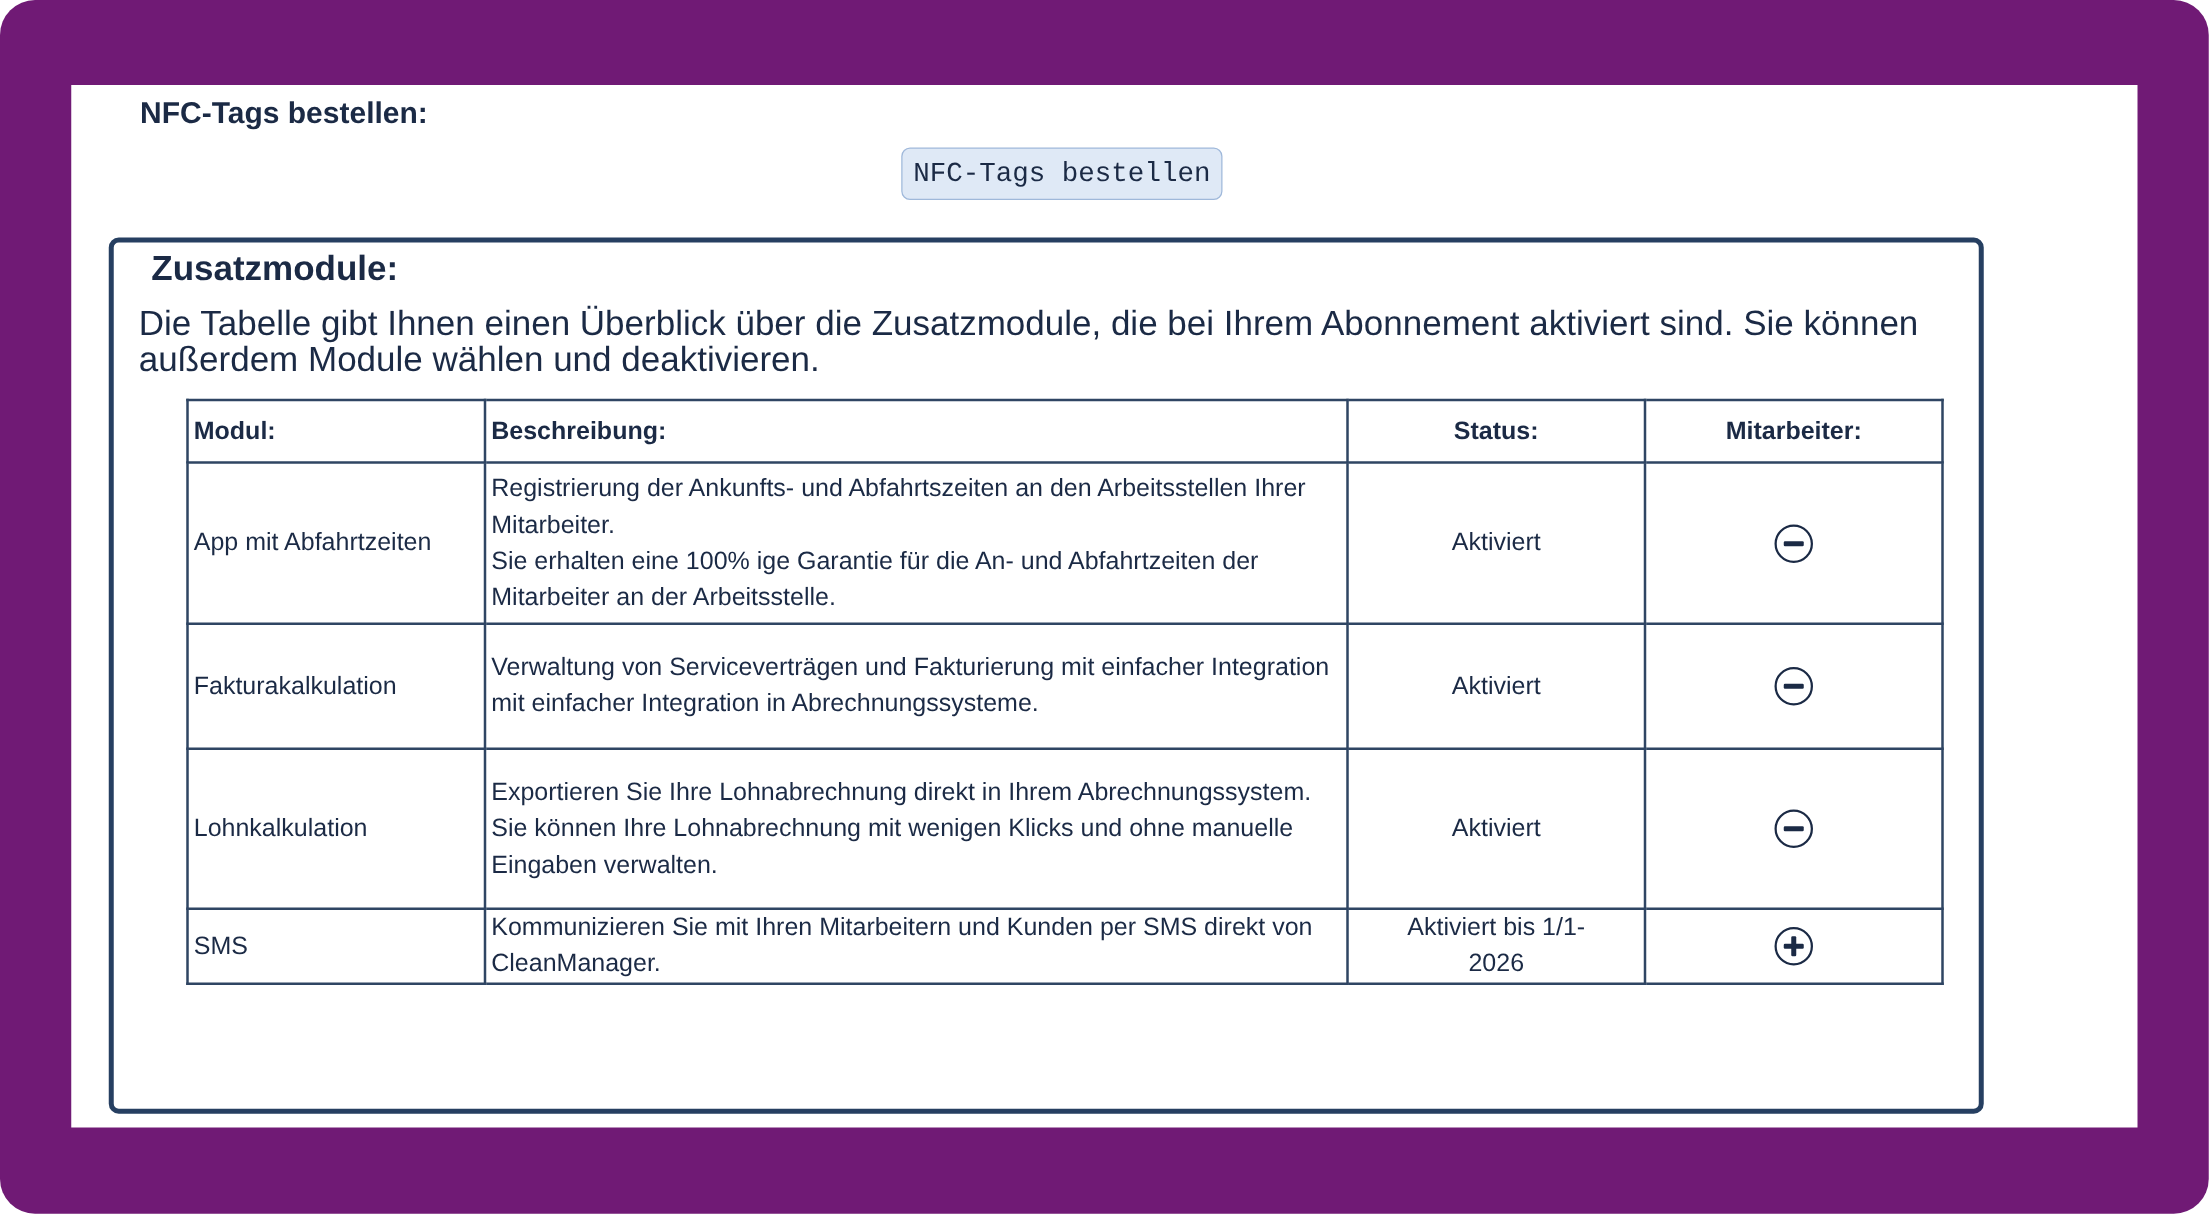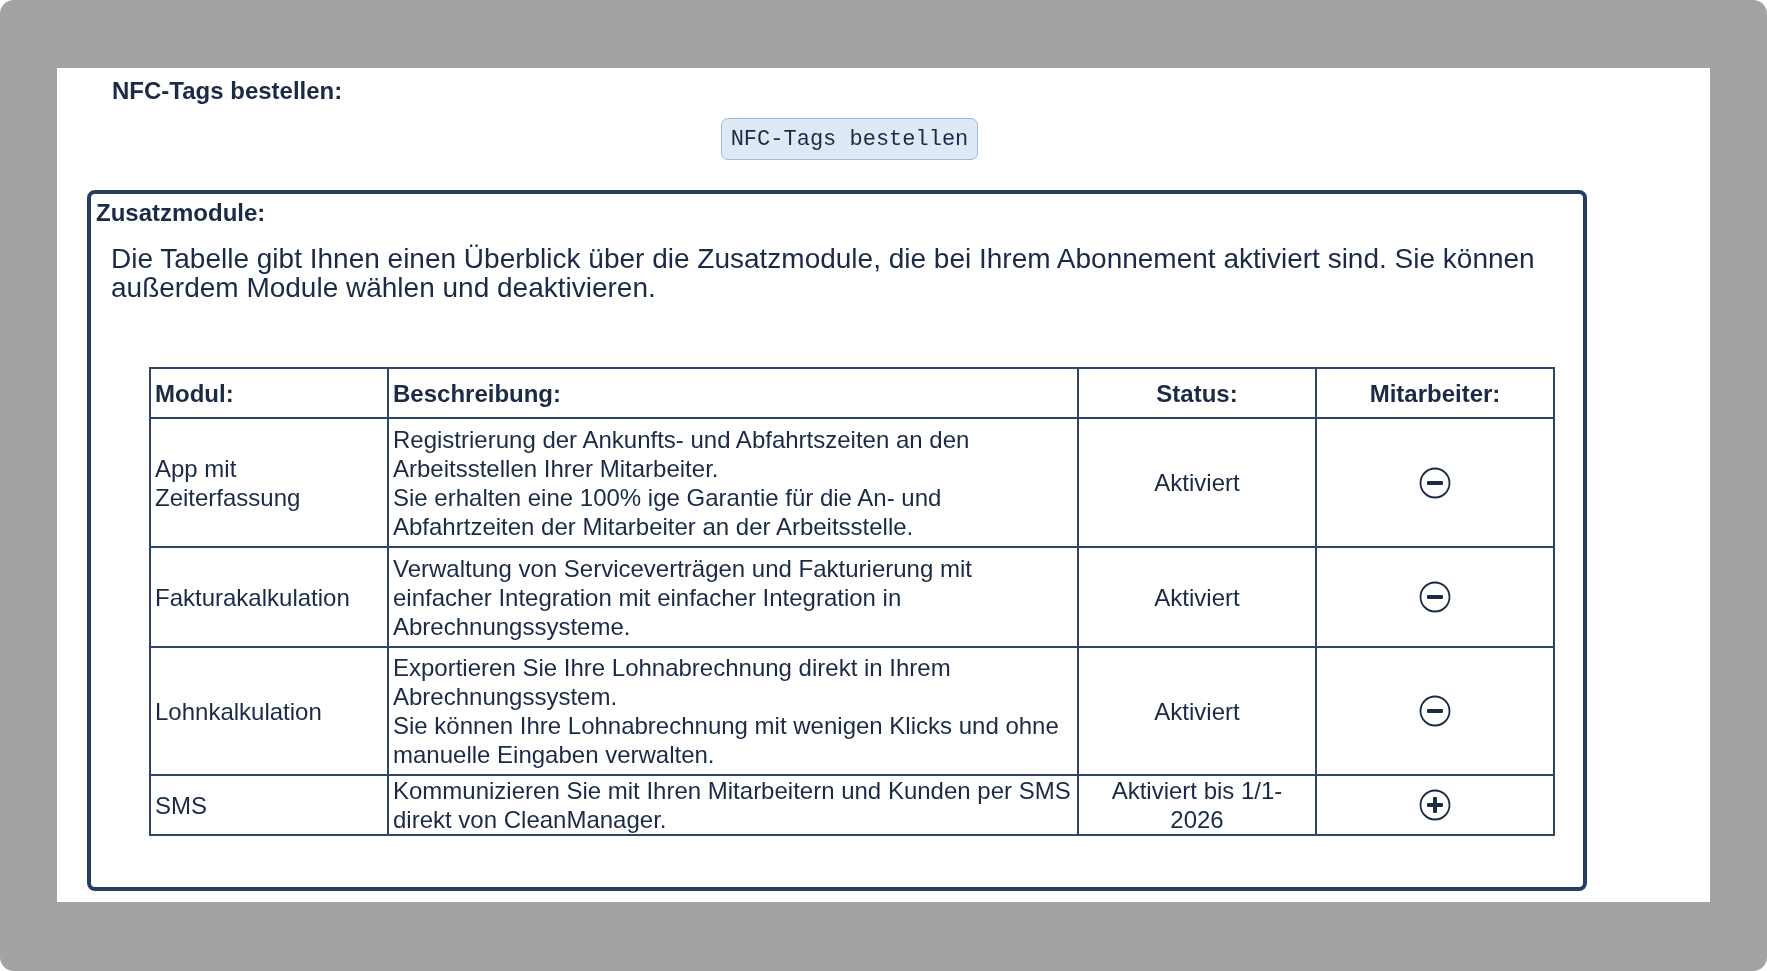"NFC-Tags bestellen:" .frame { background: #a3a3a3 -> #701a75; border-radius: 14px -> 28px }
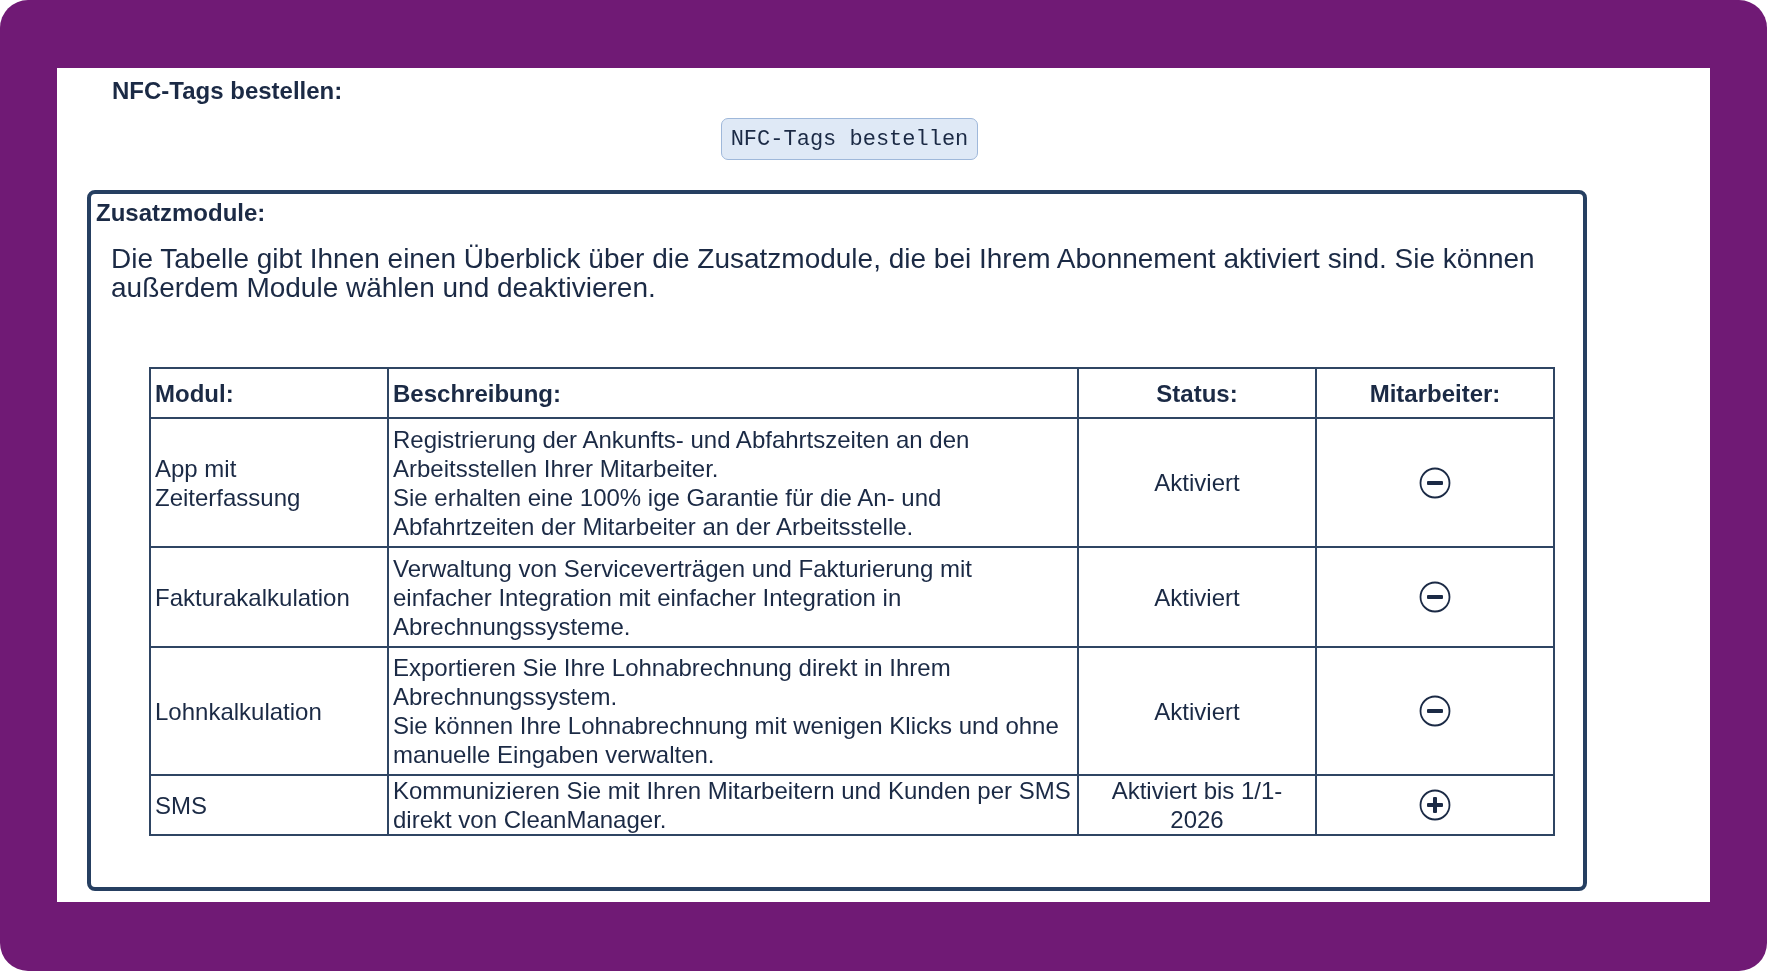"Zusatzmodule:" .panel-title { font-size: 24px -> 28px; left: 39px -> 64px }
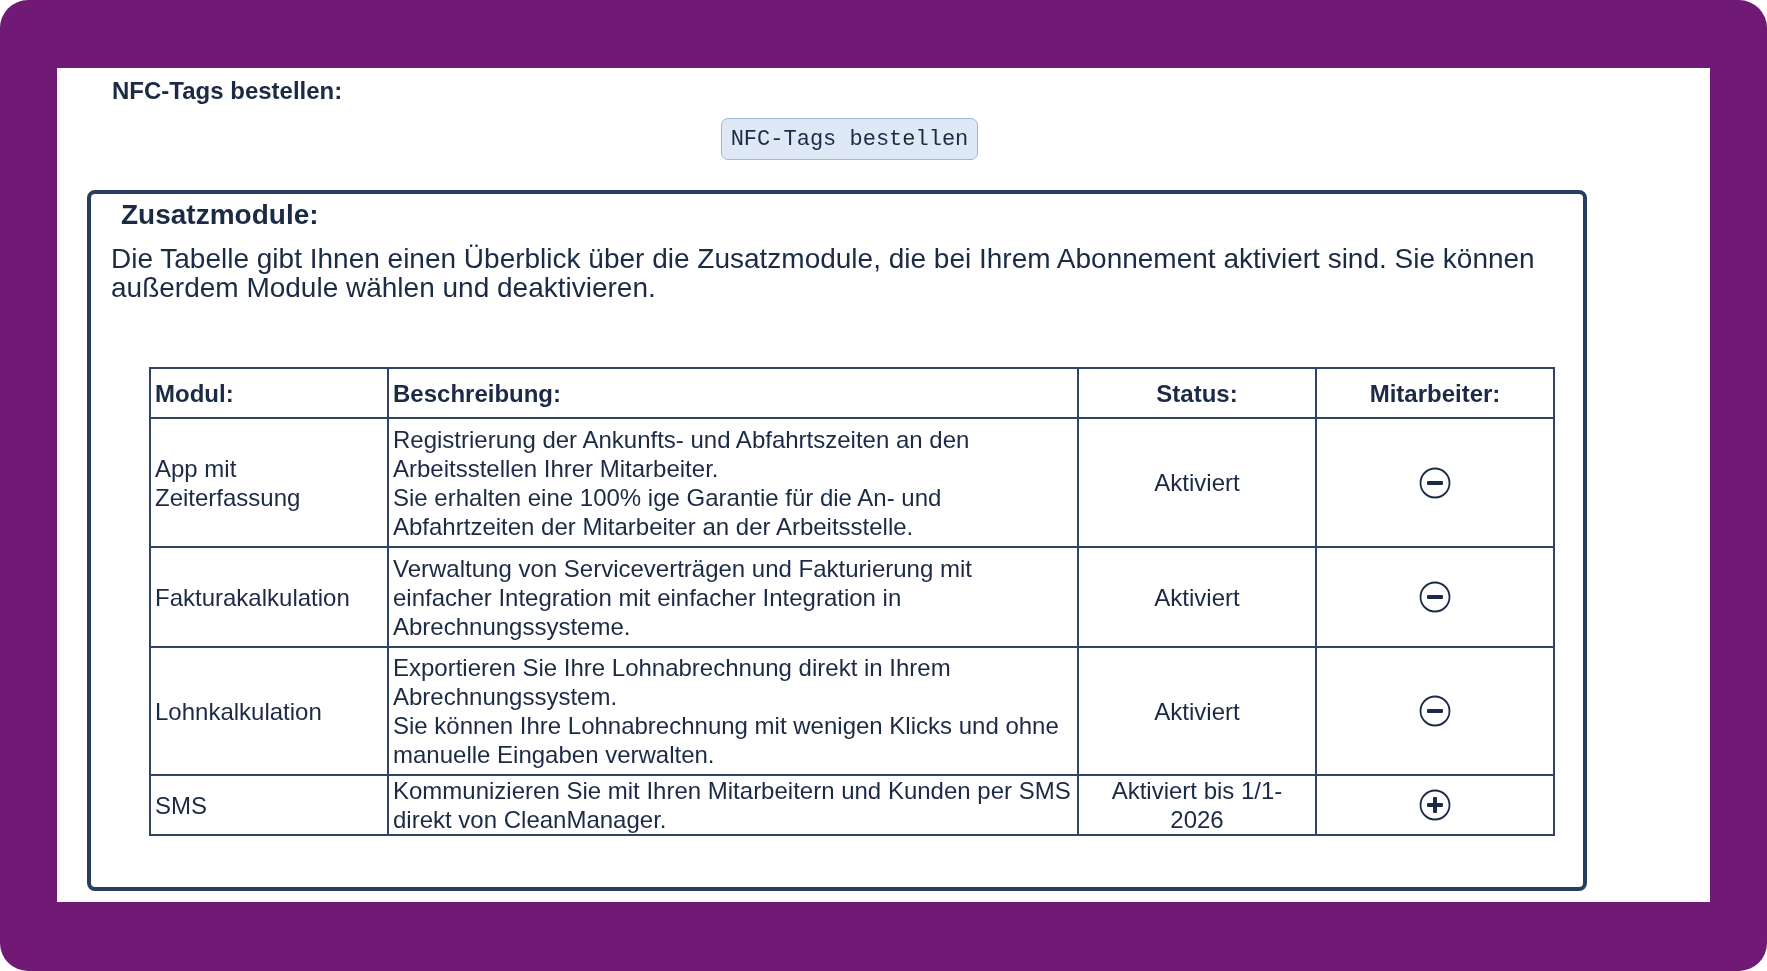"Modul:" table.modules { font-size: 24px -> 20px; margin-top: 48px -> none }
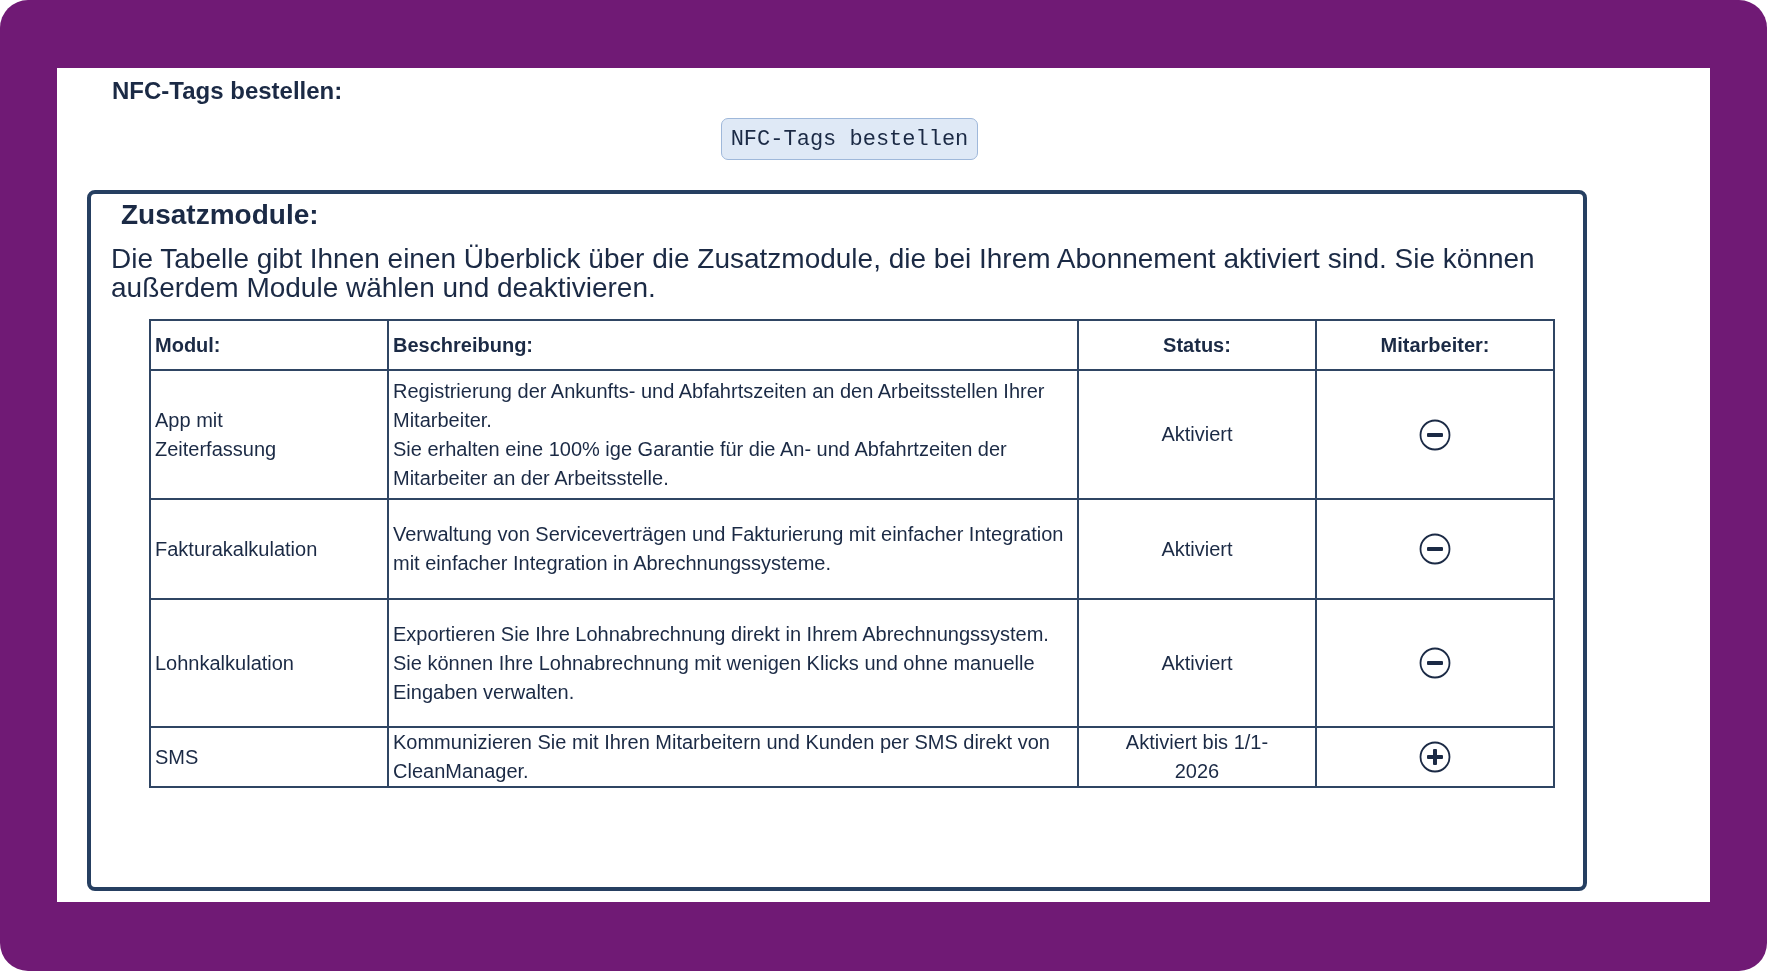"App mit Zeiterfassung" td { text: Zeiterfassung -> Abfahrtzeiten }
